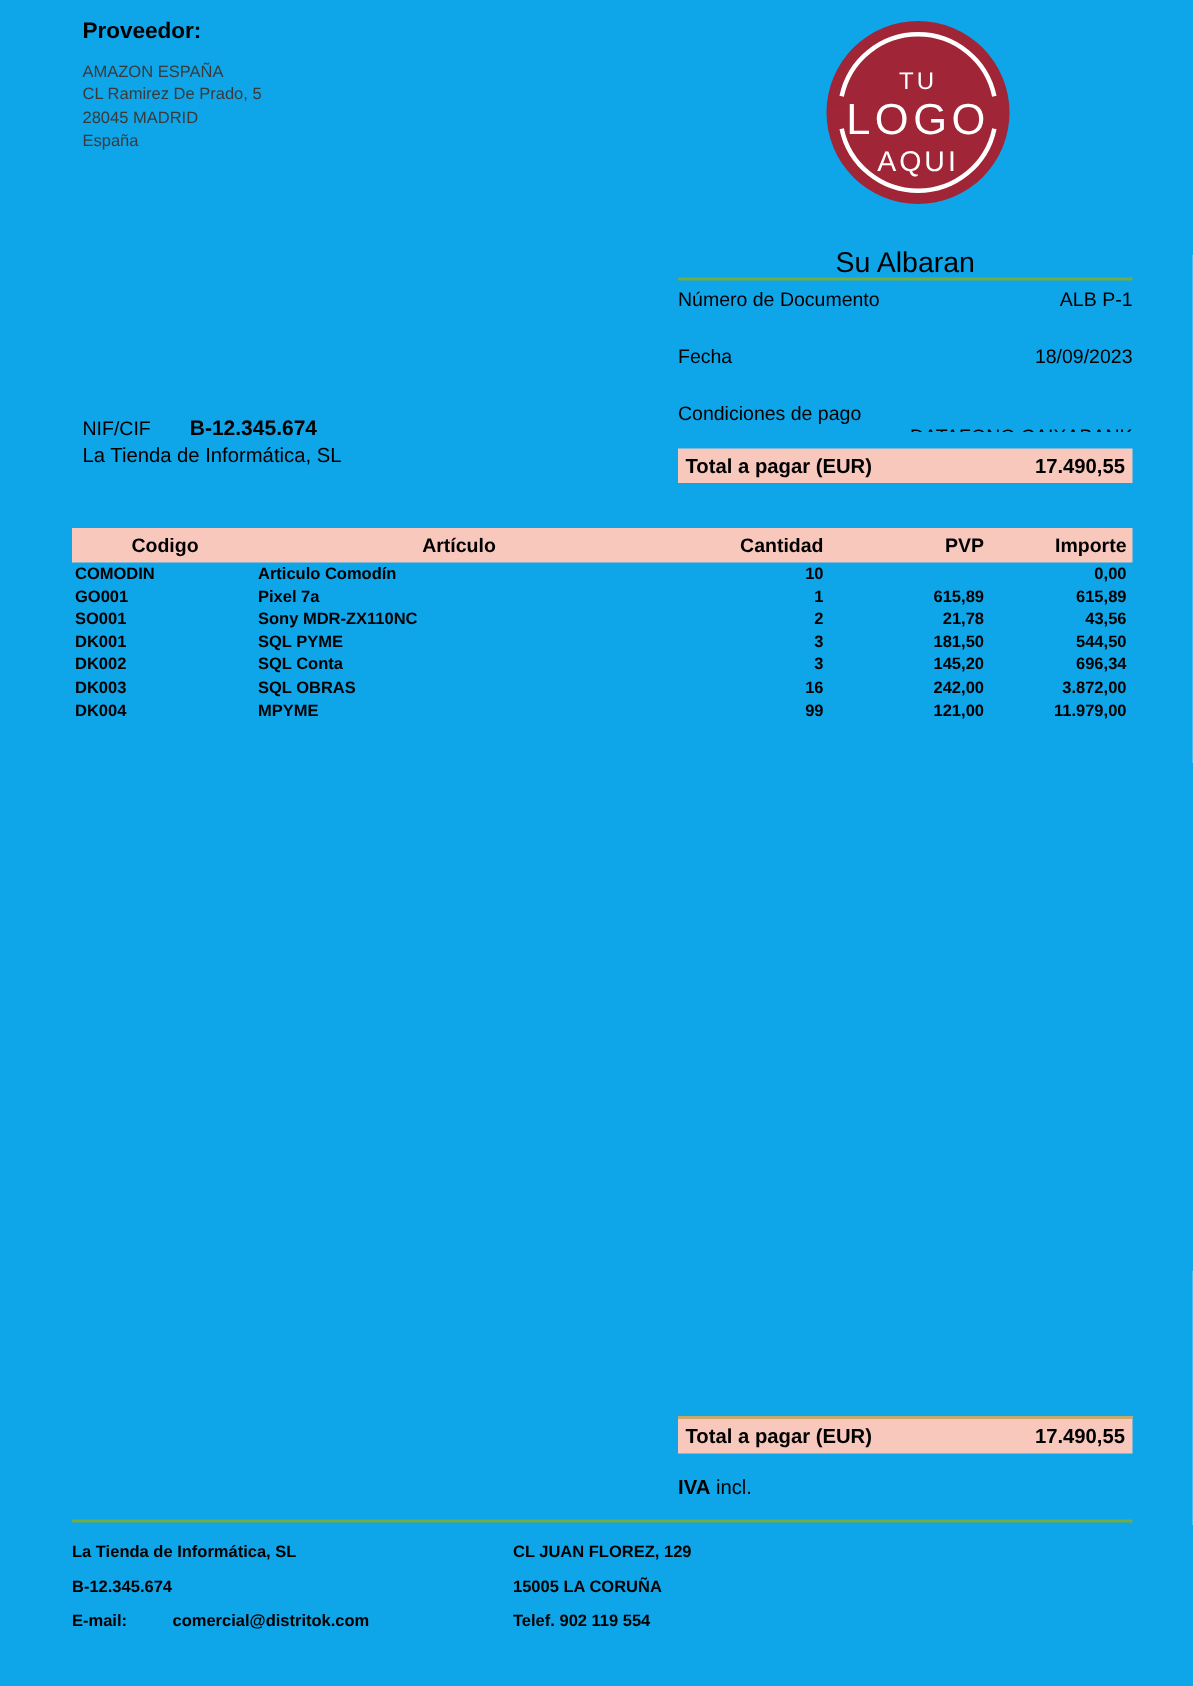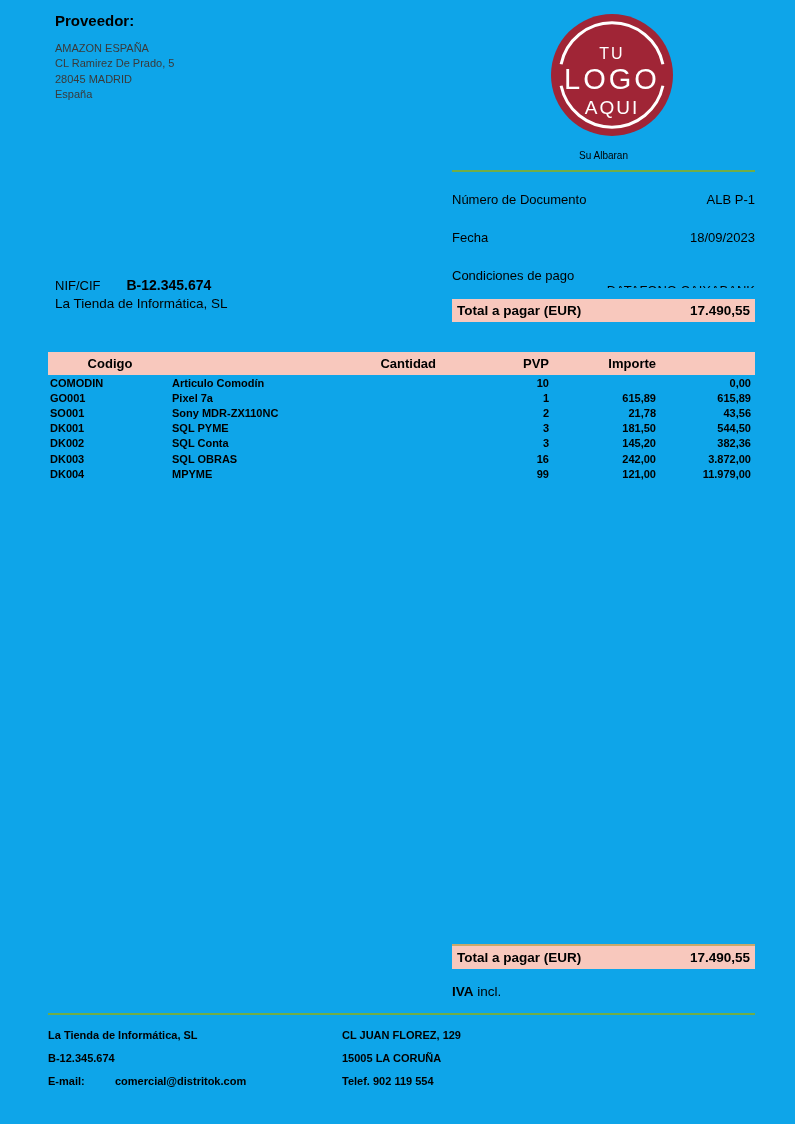"Su Albaran" .panel-title { font-size: 10px -> 19px; margin-top: none -> 15px }
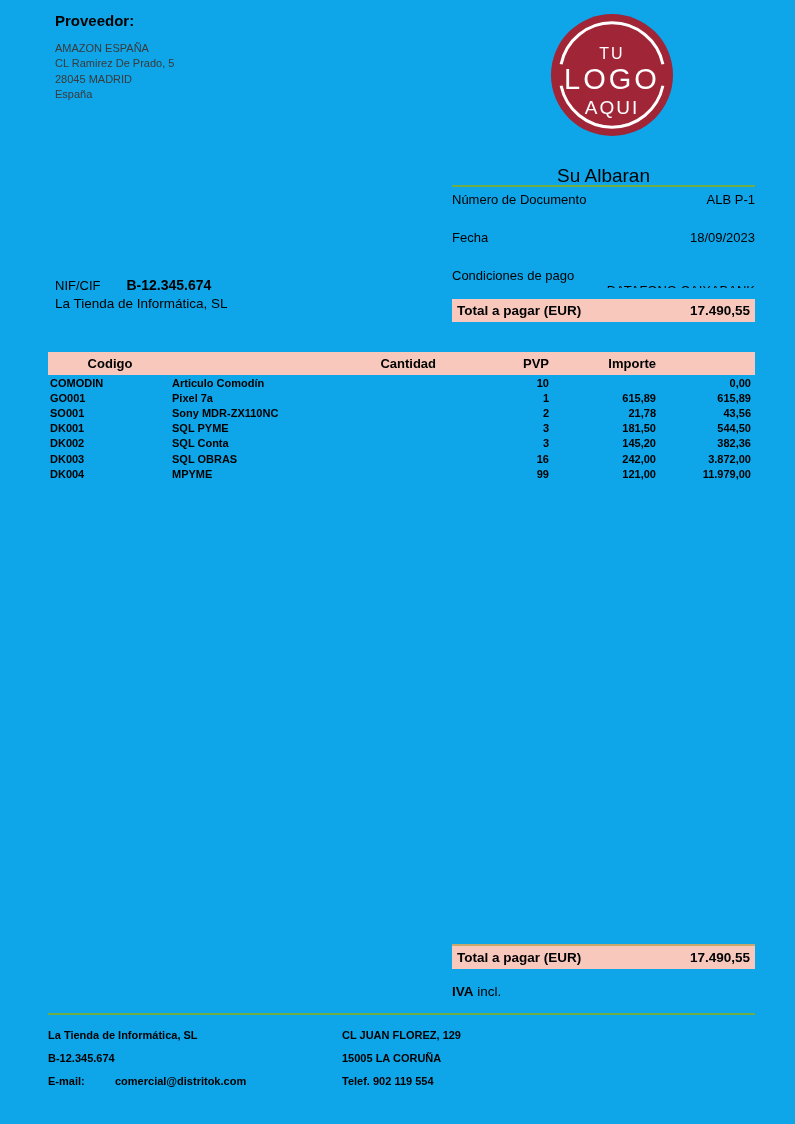"Artículo" div.th-c2 { html: none -> <div>Artículo</div> }
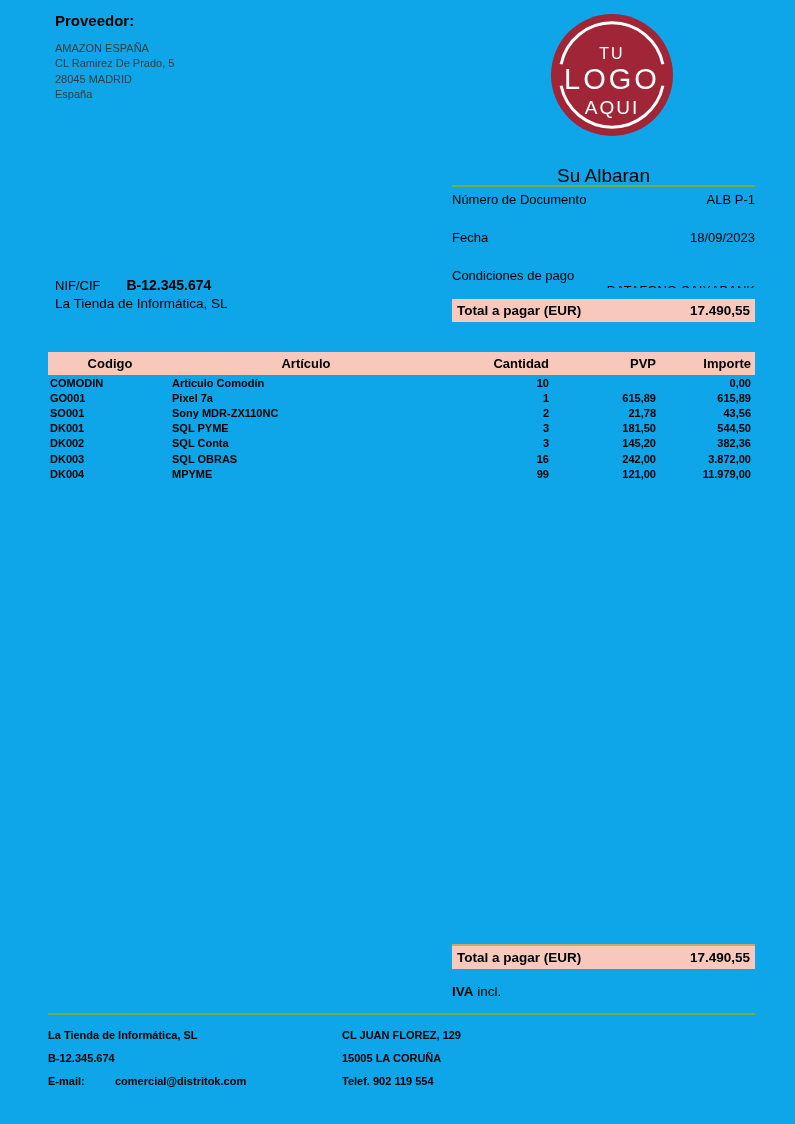"382,36" div.td-c5 { text: 382,36 -> 696,34 }
